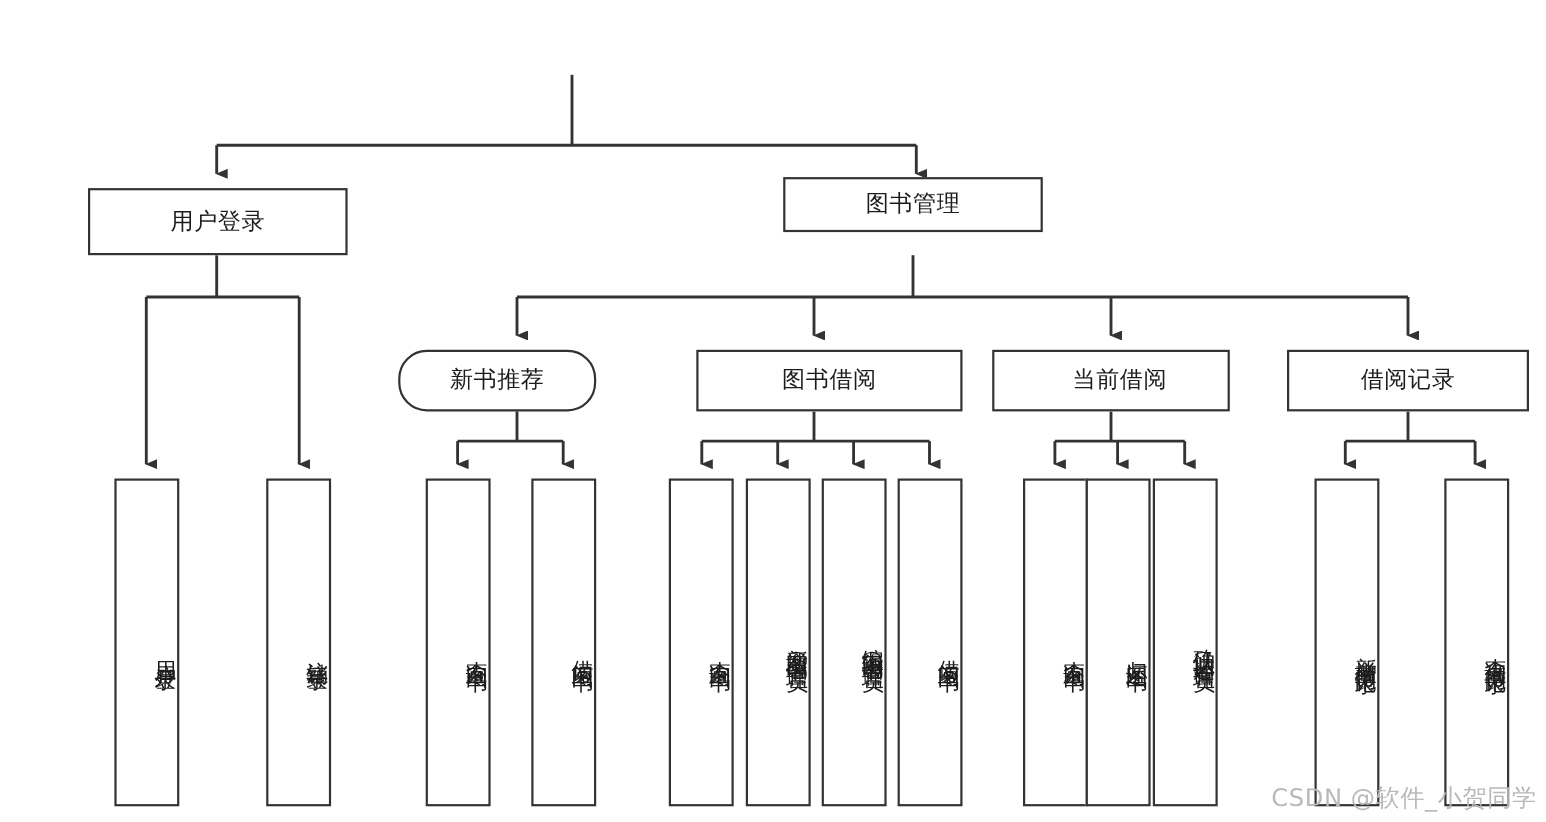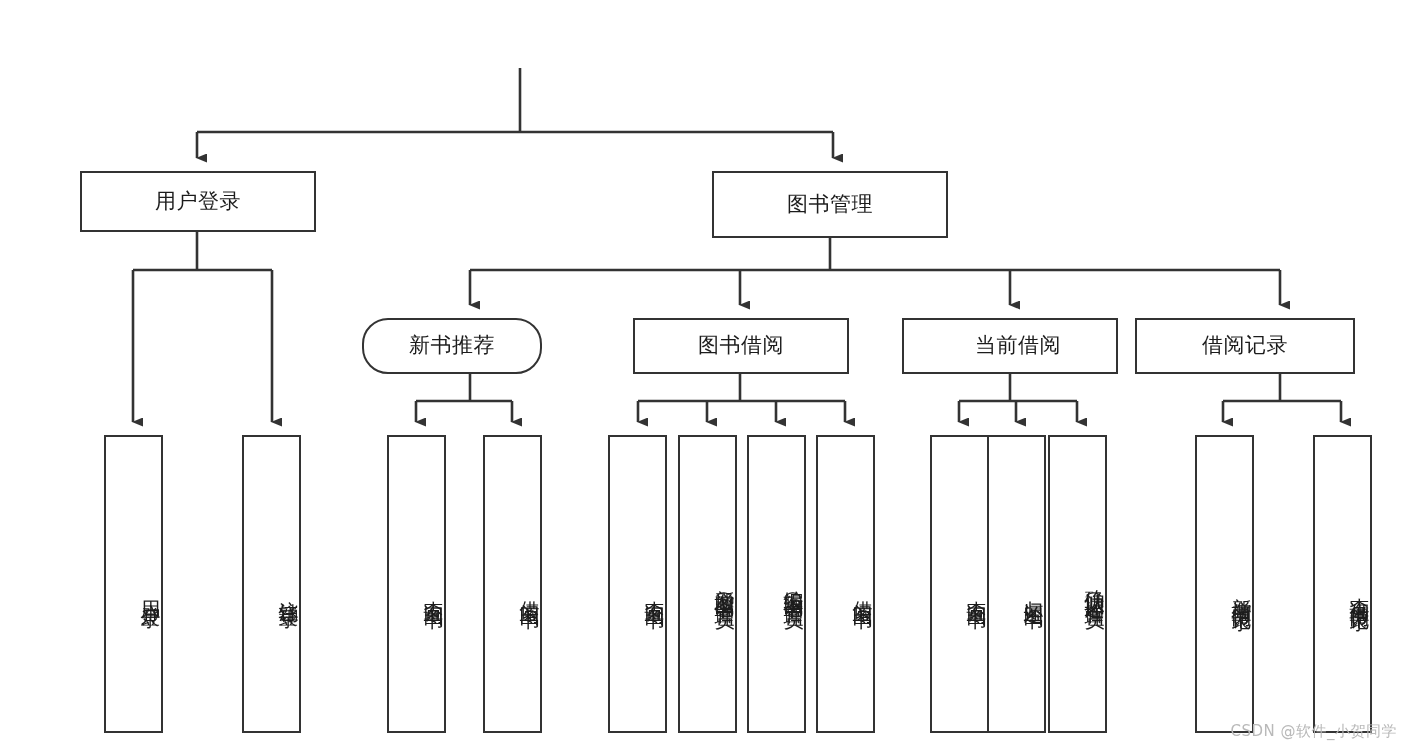"图书管理" div.node { height: 67px -> 50px; top: 171px -> 161px }
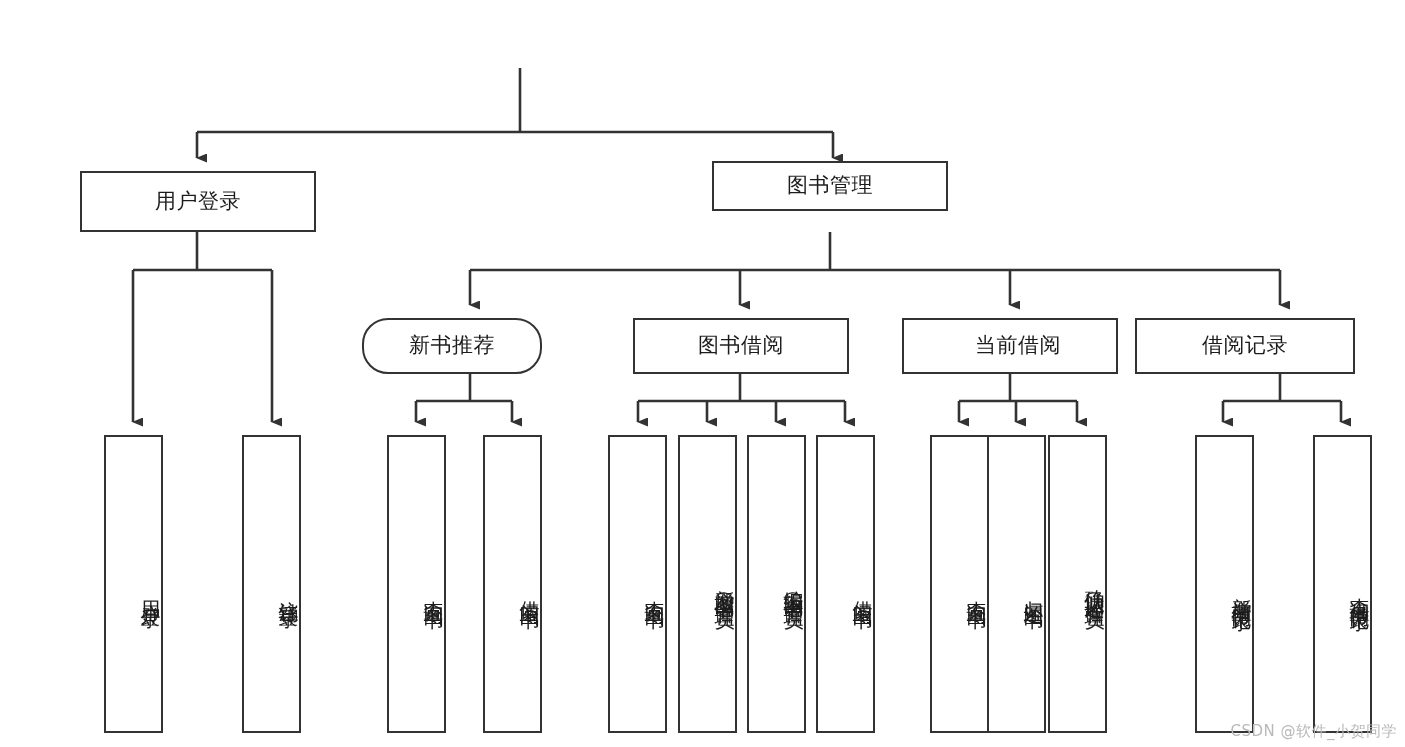"图书借阅" div.node { width: 216px -> 242px }
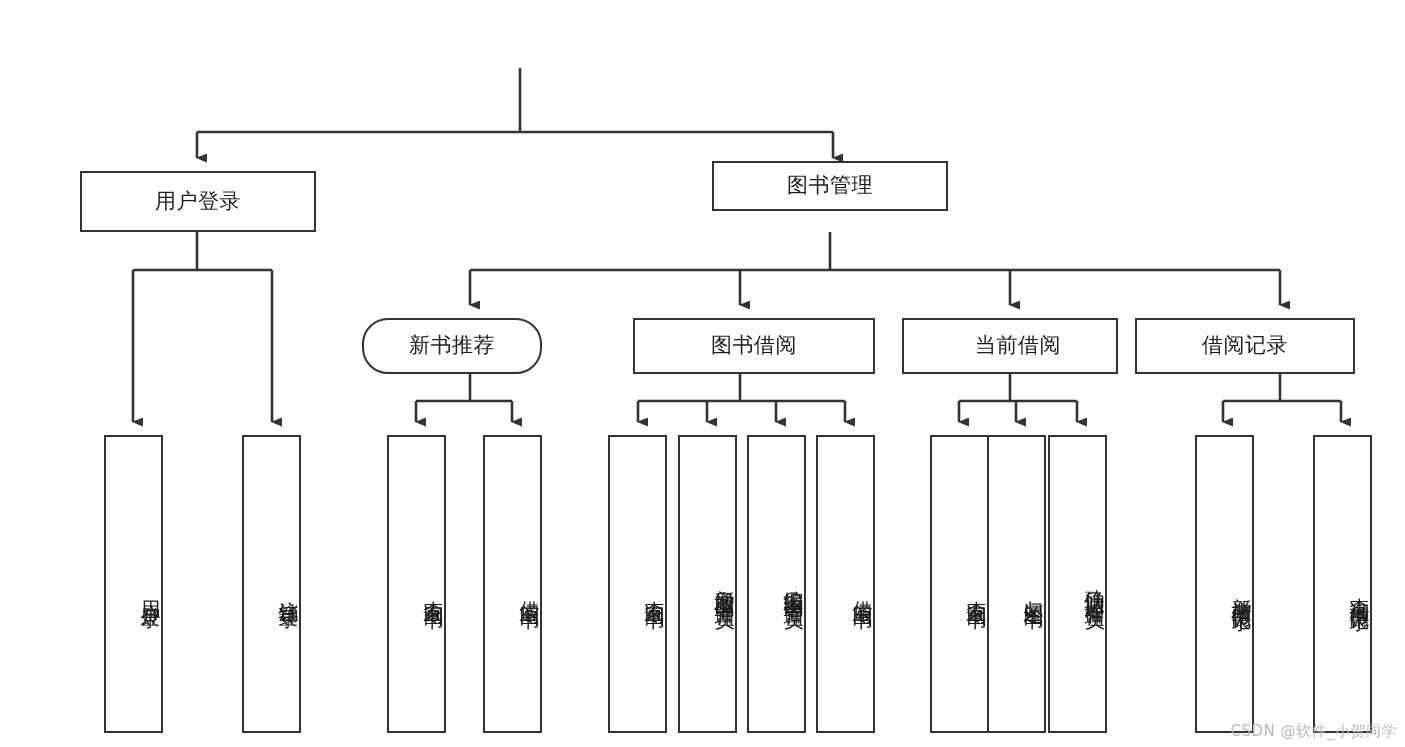"借阅记录" div.node { left: 1135px -> 1170px }
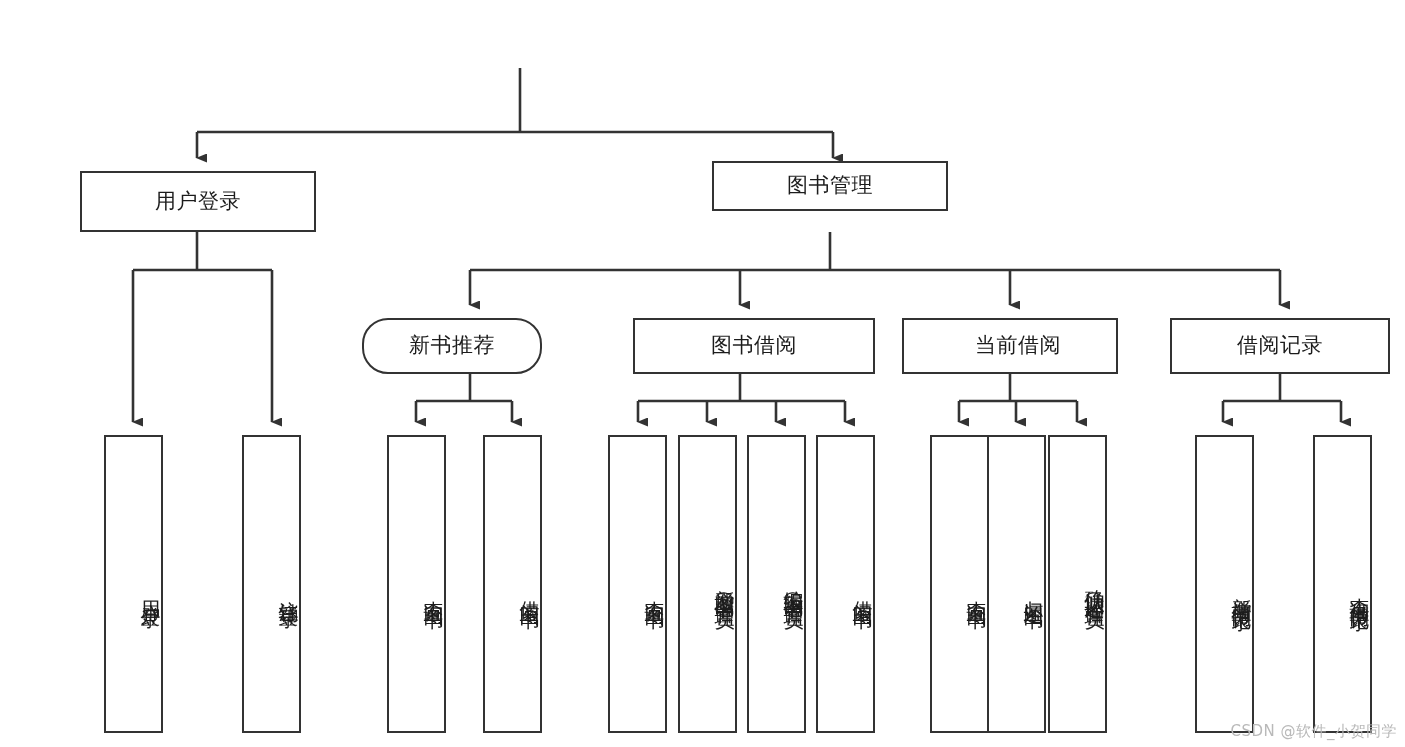"CSDN @软件_小贺同学" .watermark { font-size: 15px -> 22px }
